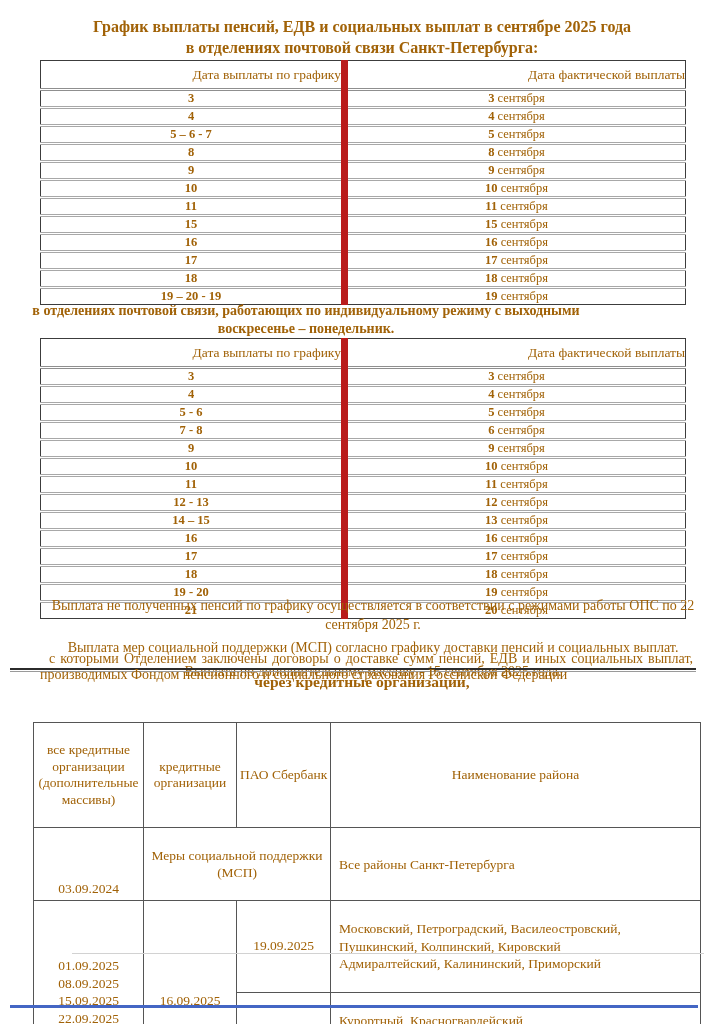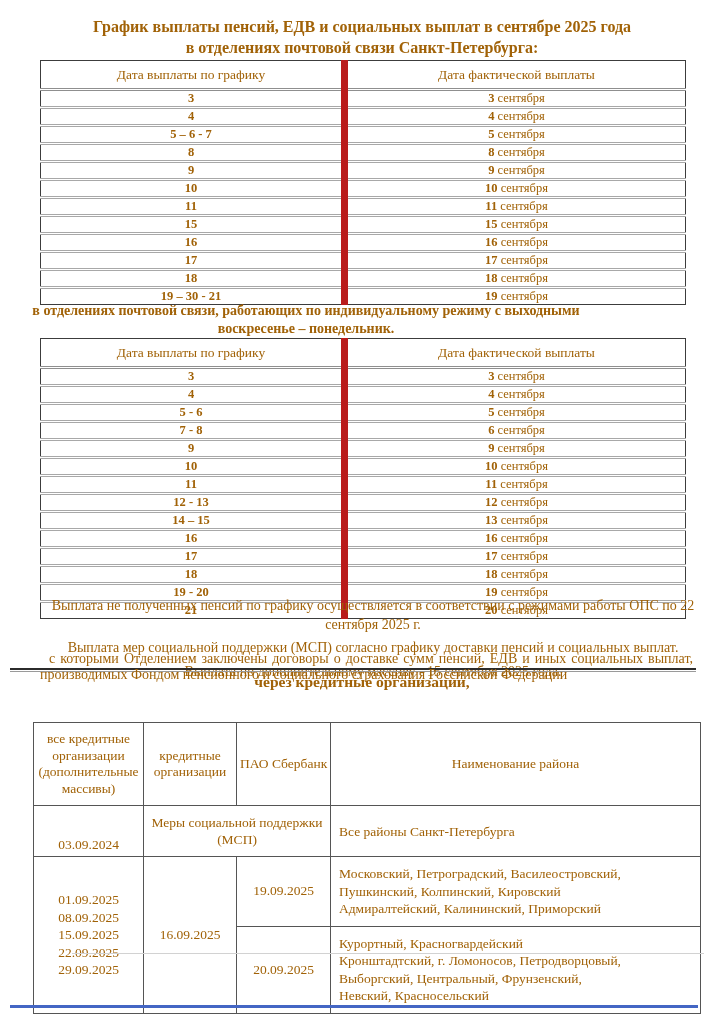"Дата выплаты по графику" table.sched th { text-align: center -> right }
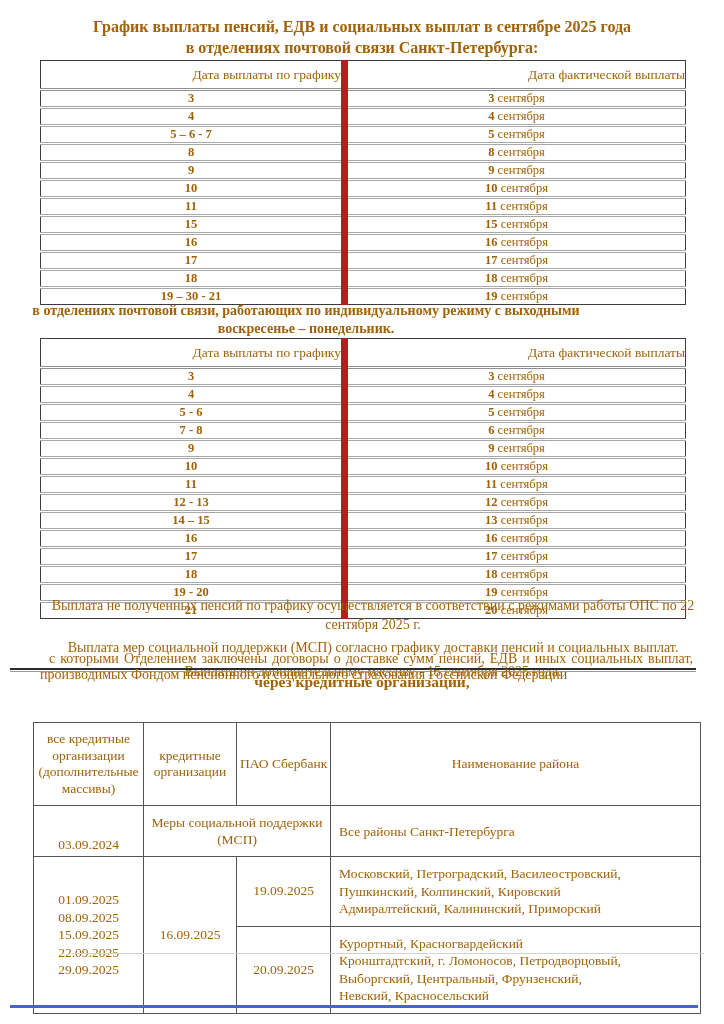"19 – 30 - 21" b { text: 30 - 21 -> 20 - 19 }
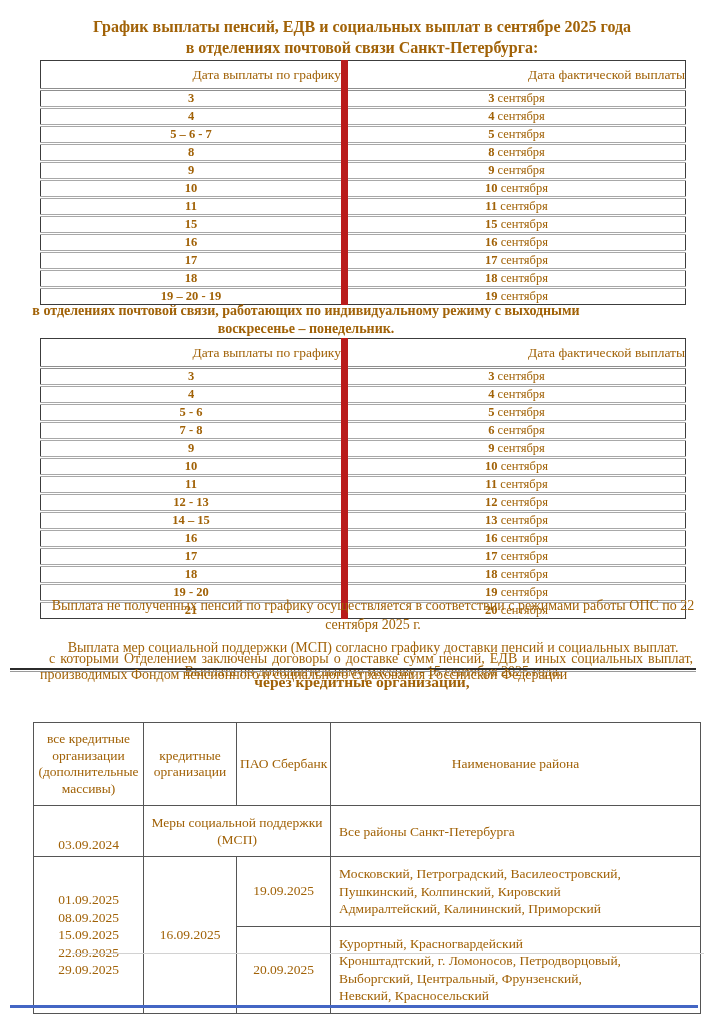"все кредитные организации" table.credit th, table.credit td { padding: 8px 3px -> 19px 3px }
